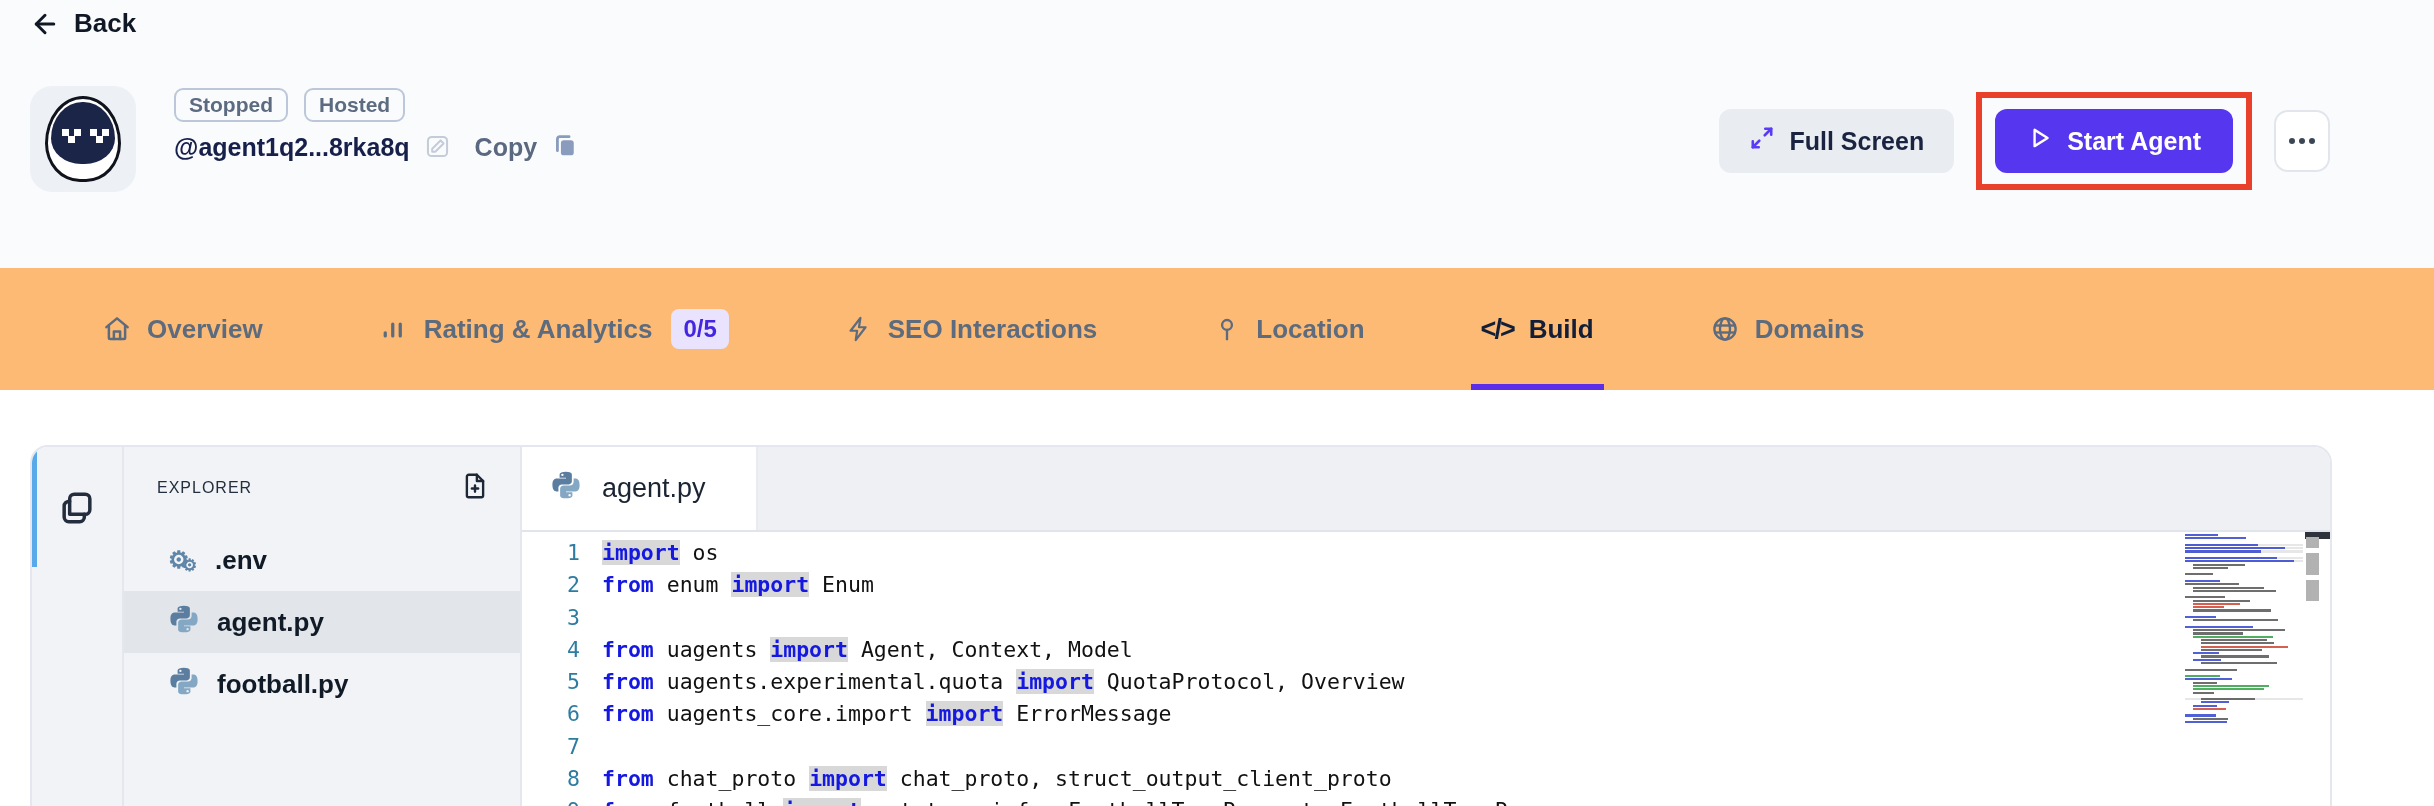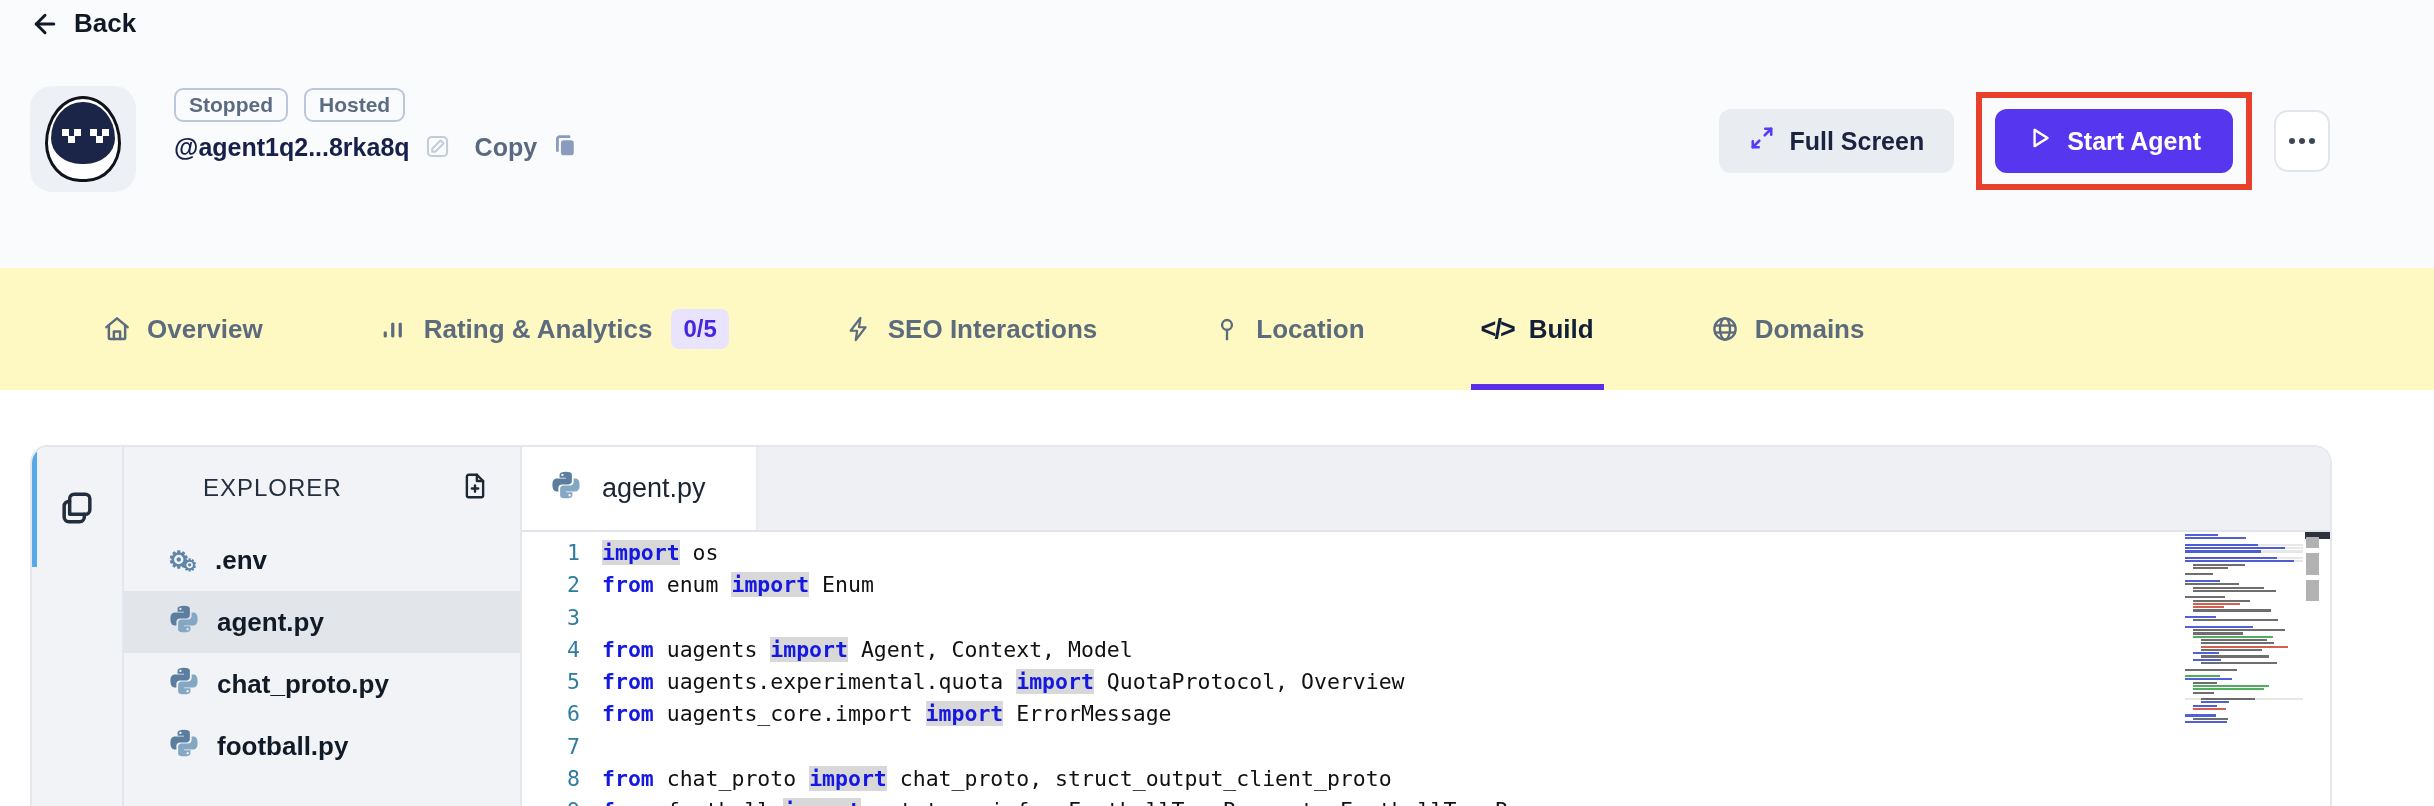"Overview" .tab-bar { background: #fef9c3 -> #fdba74 }
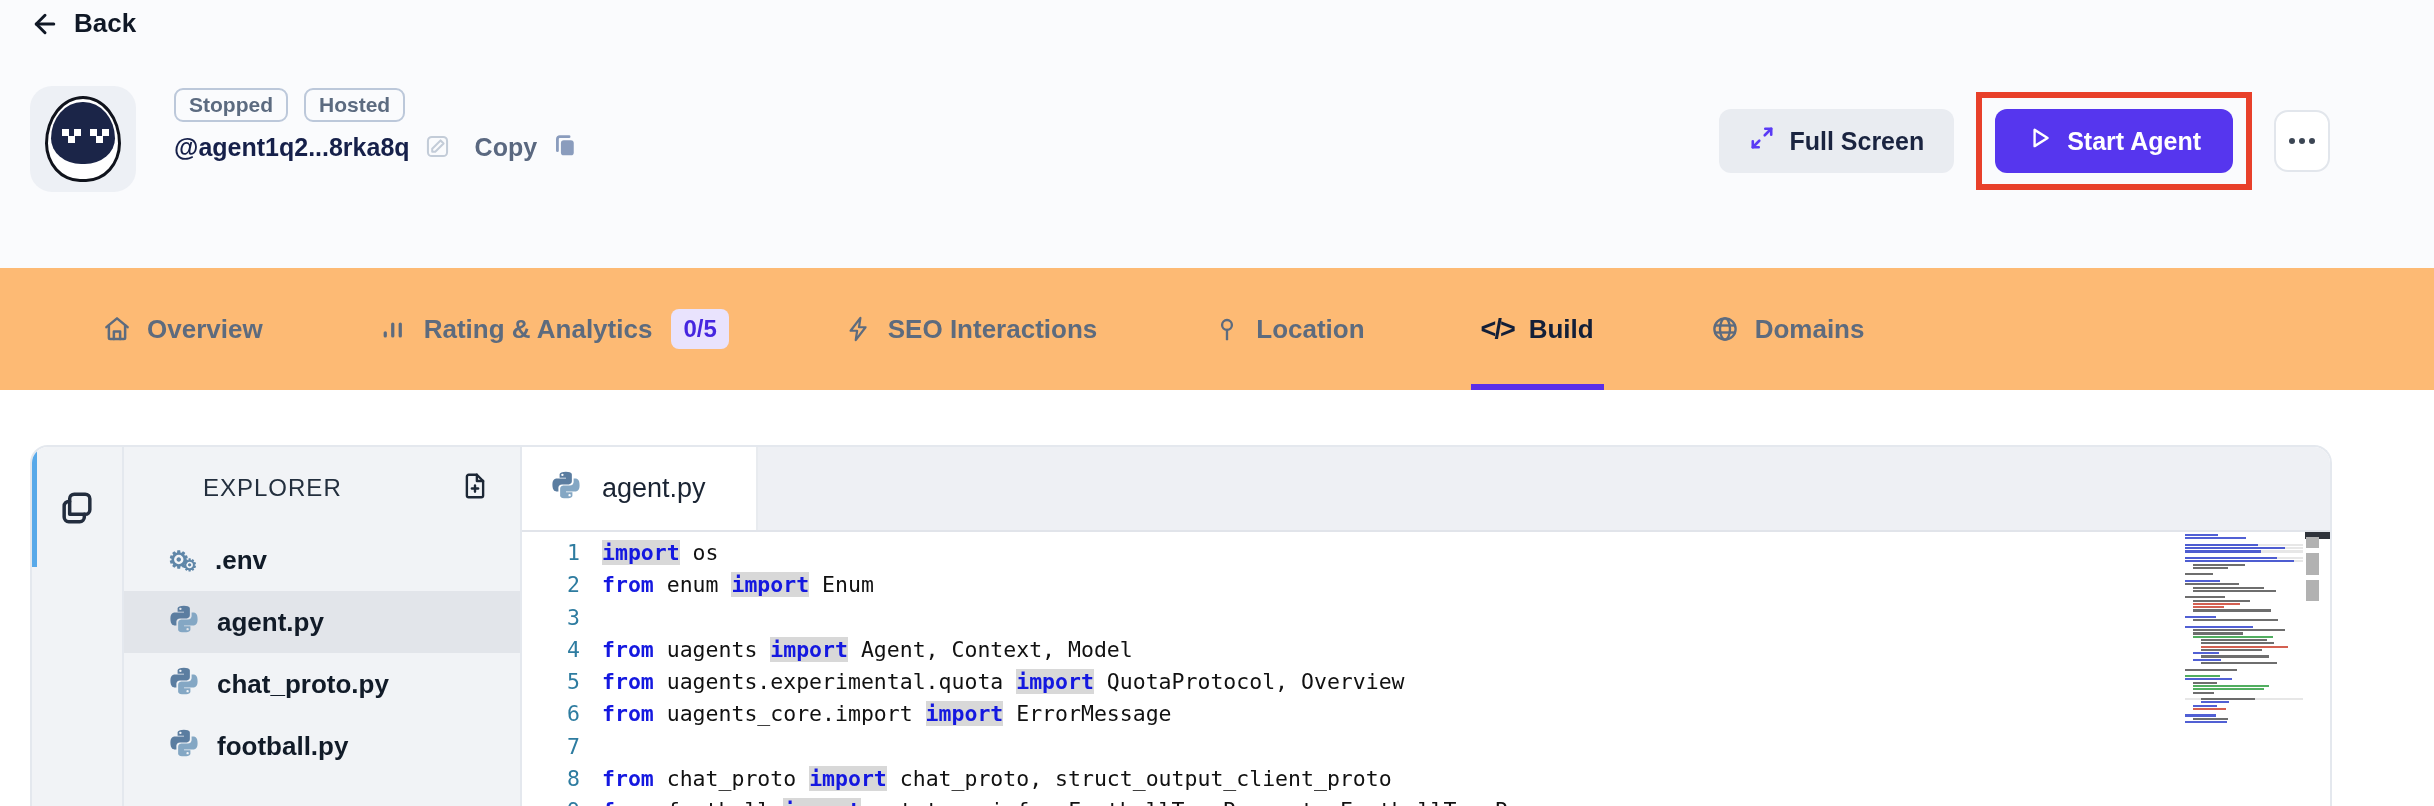"EXPLORER" .explorer-title { font-size: 24px -> 16px; margin-left: 46px -> none }
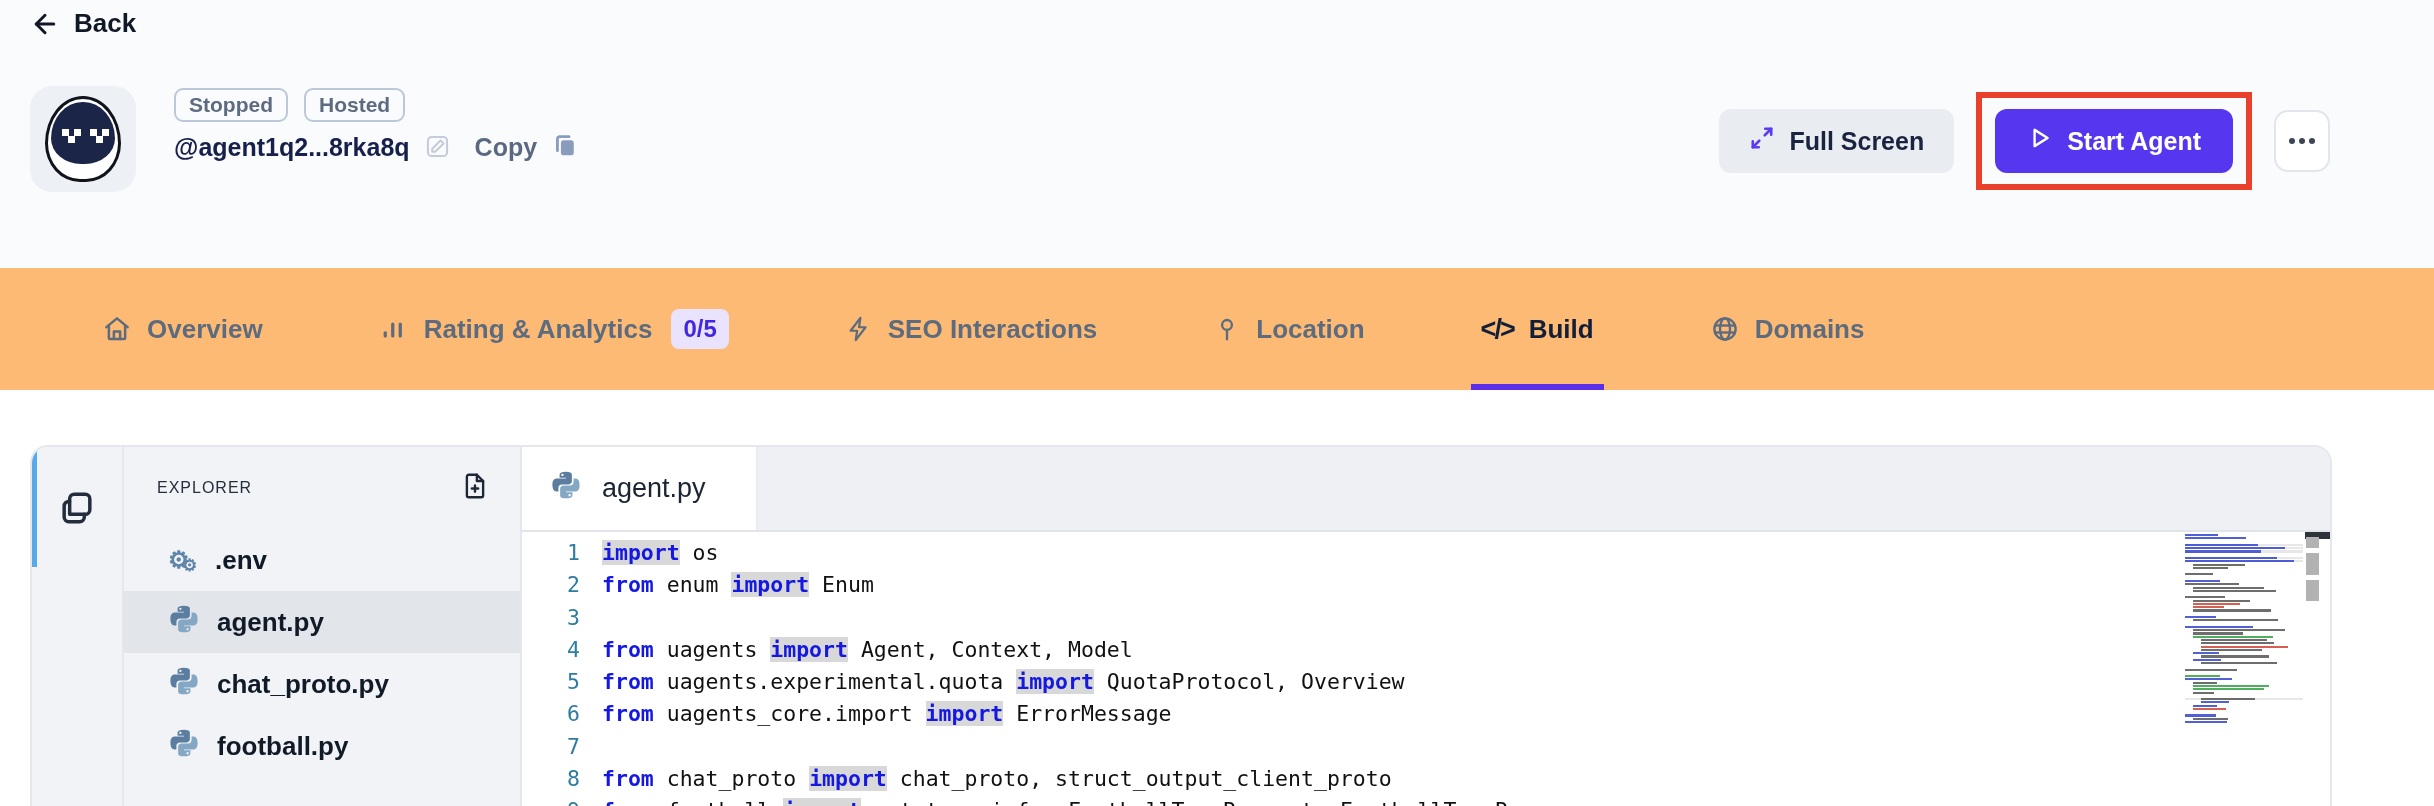"chat_proto.py" div.file-row { html: <div> <span><svg> <path></path> <path></path> </svg></span> <span>chat_proto.py</span> </div> -> none }
